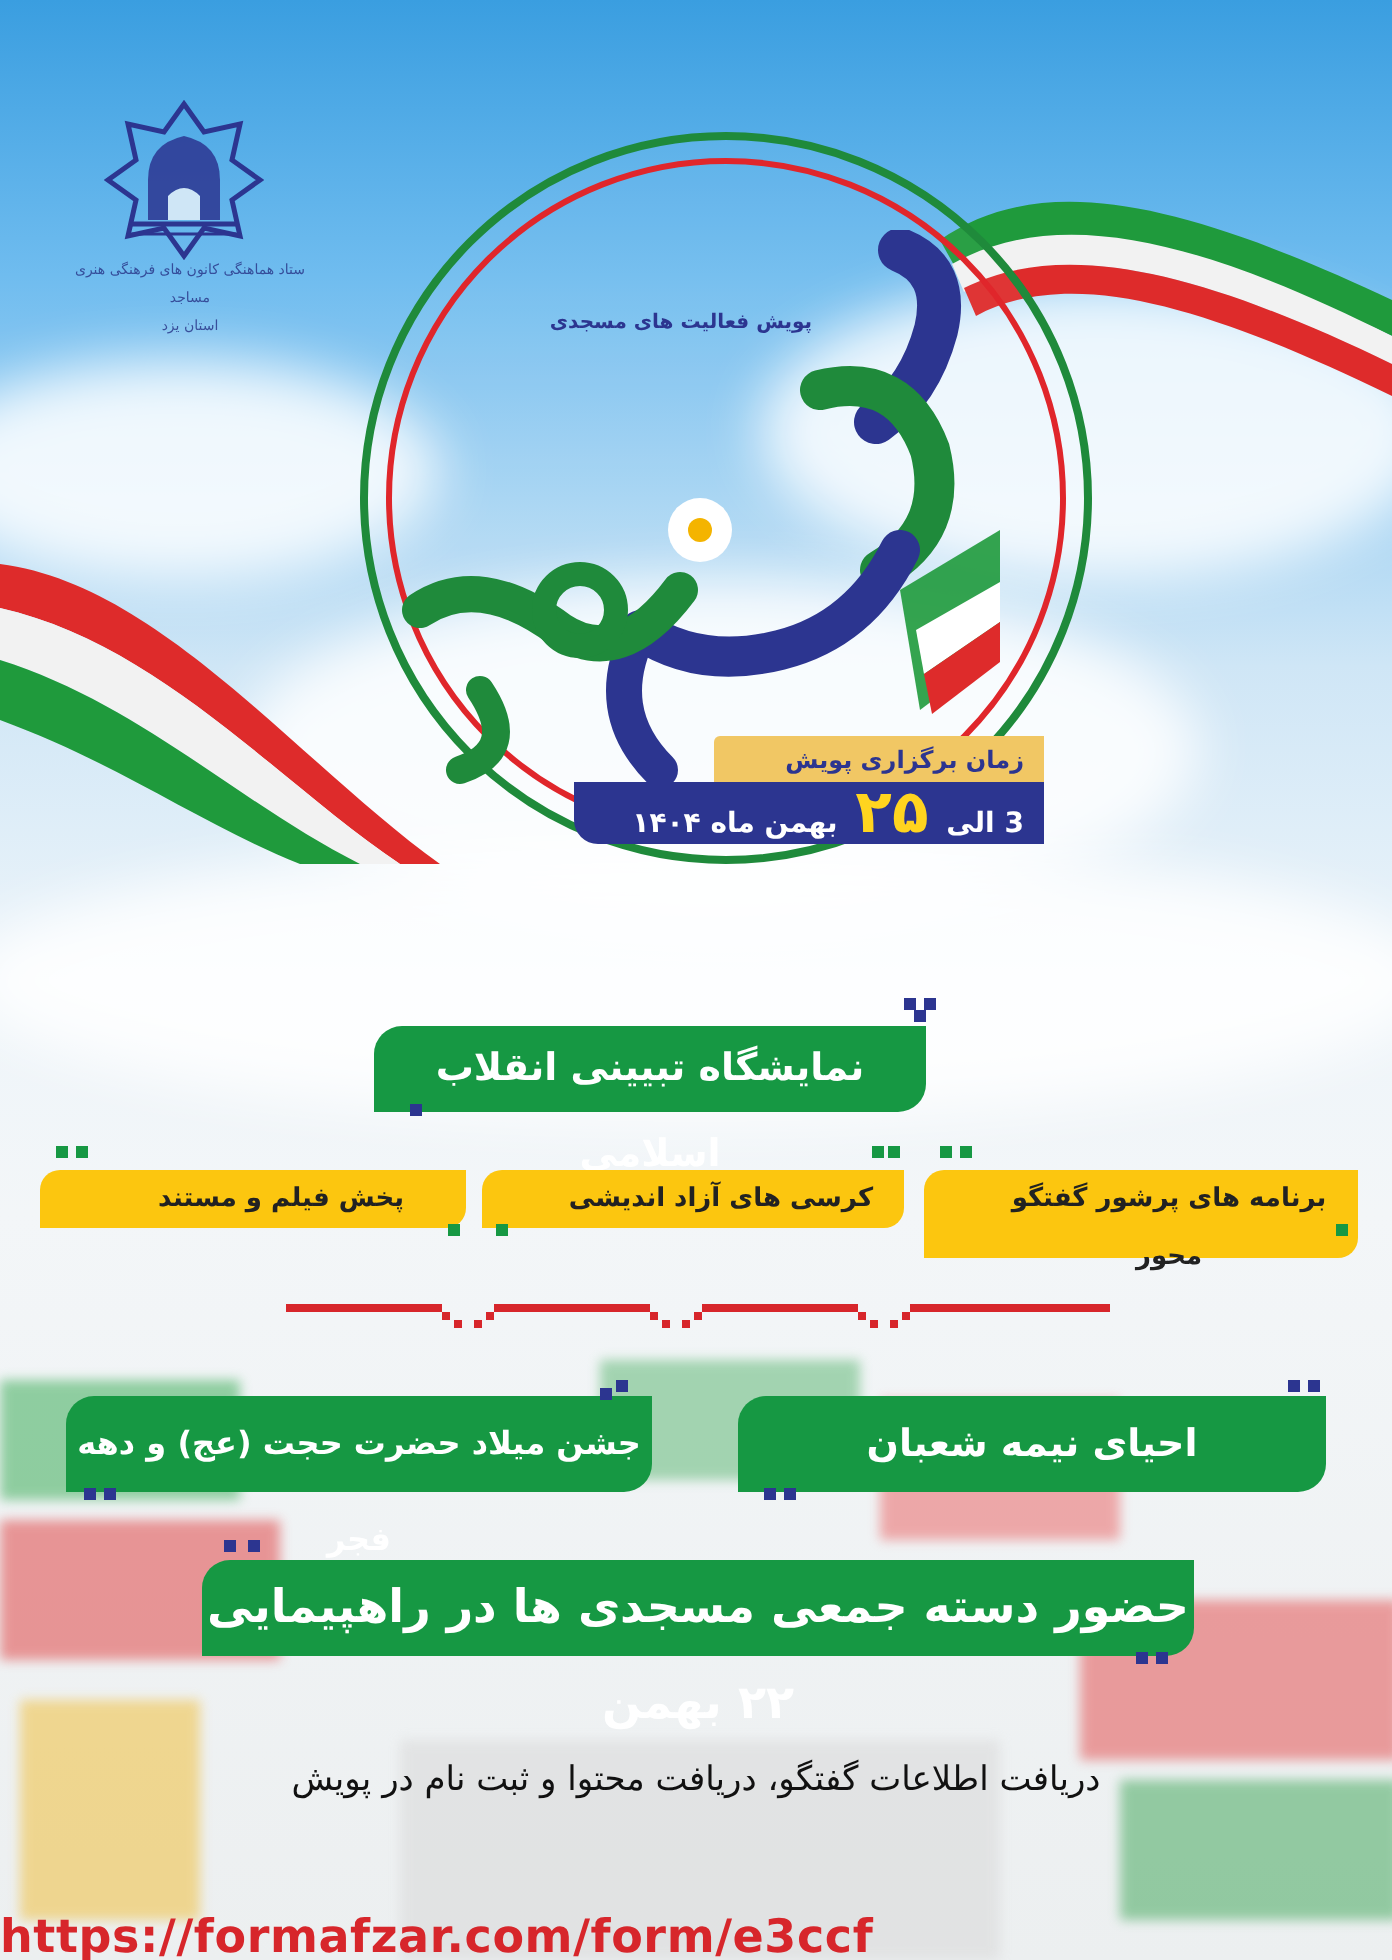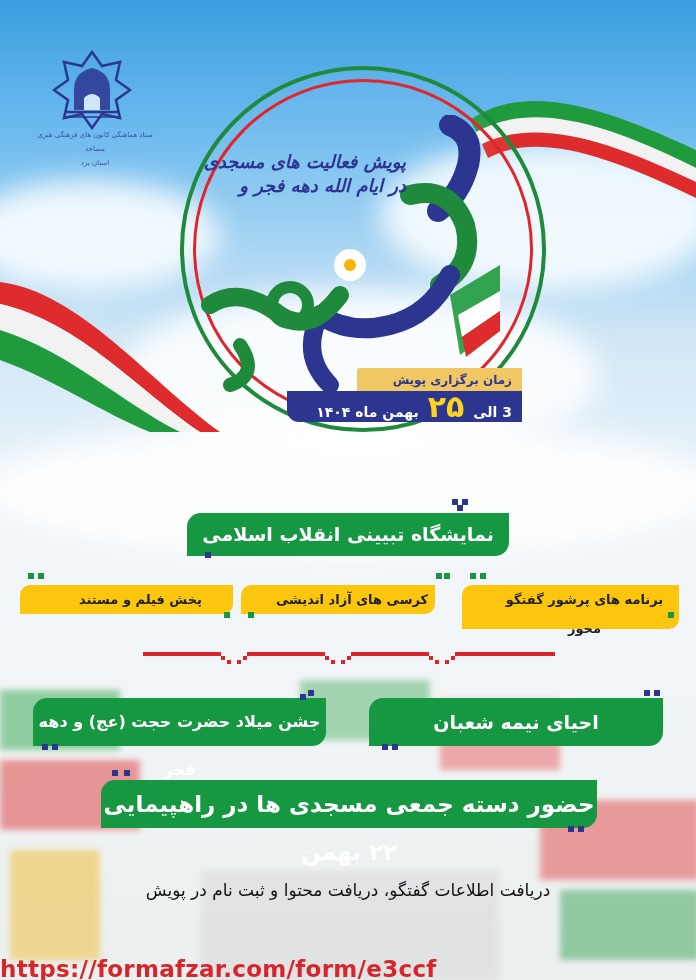"پویش فعالیت های مسجدی" .subtitle { font-size: 18px -> 10px; font-style: italic -> none }
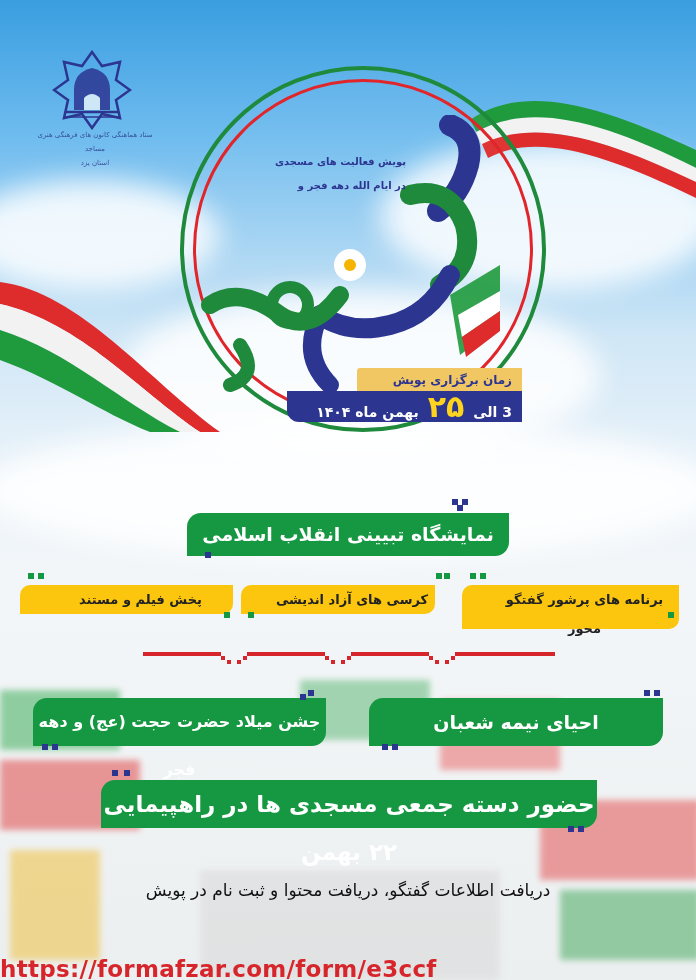"در ایام الله دهه فجر" div { html: <div>در ایام الله دهه فجر و</div> -> none }
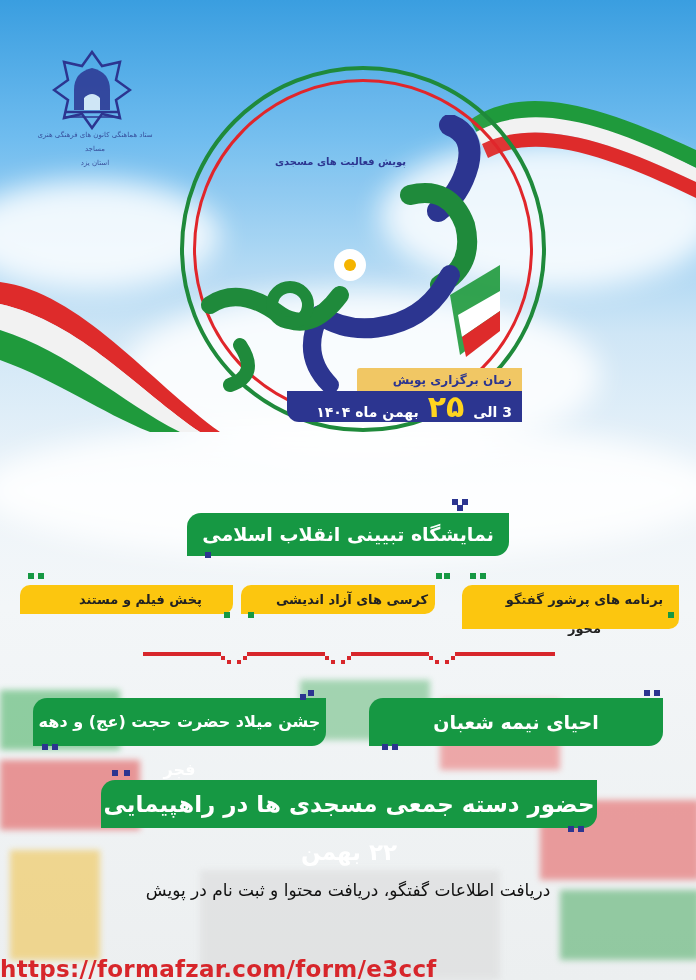"نمایشگاه تبیینی انقلاب اسلامی" div.box { width: 322px -> 276px }
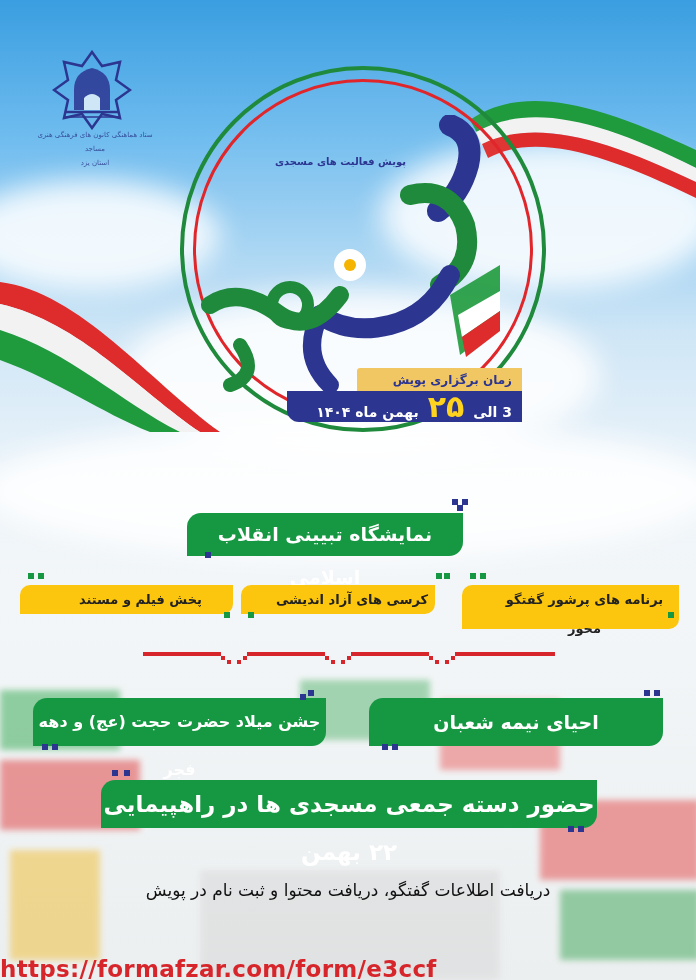"کرسی های آزاد اندیشی" div.box { width: 194px -> 211px }
